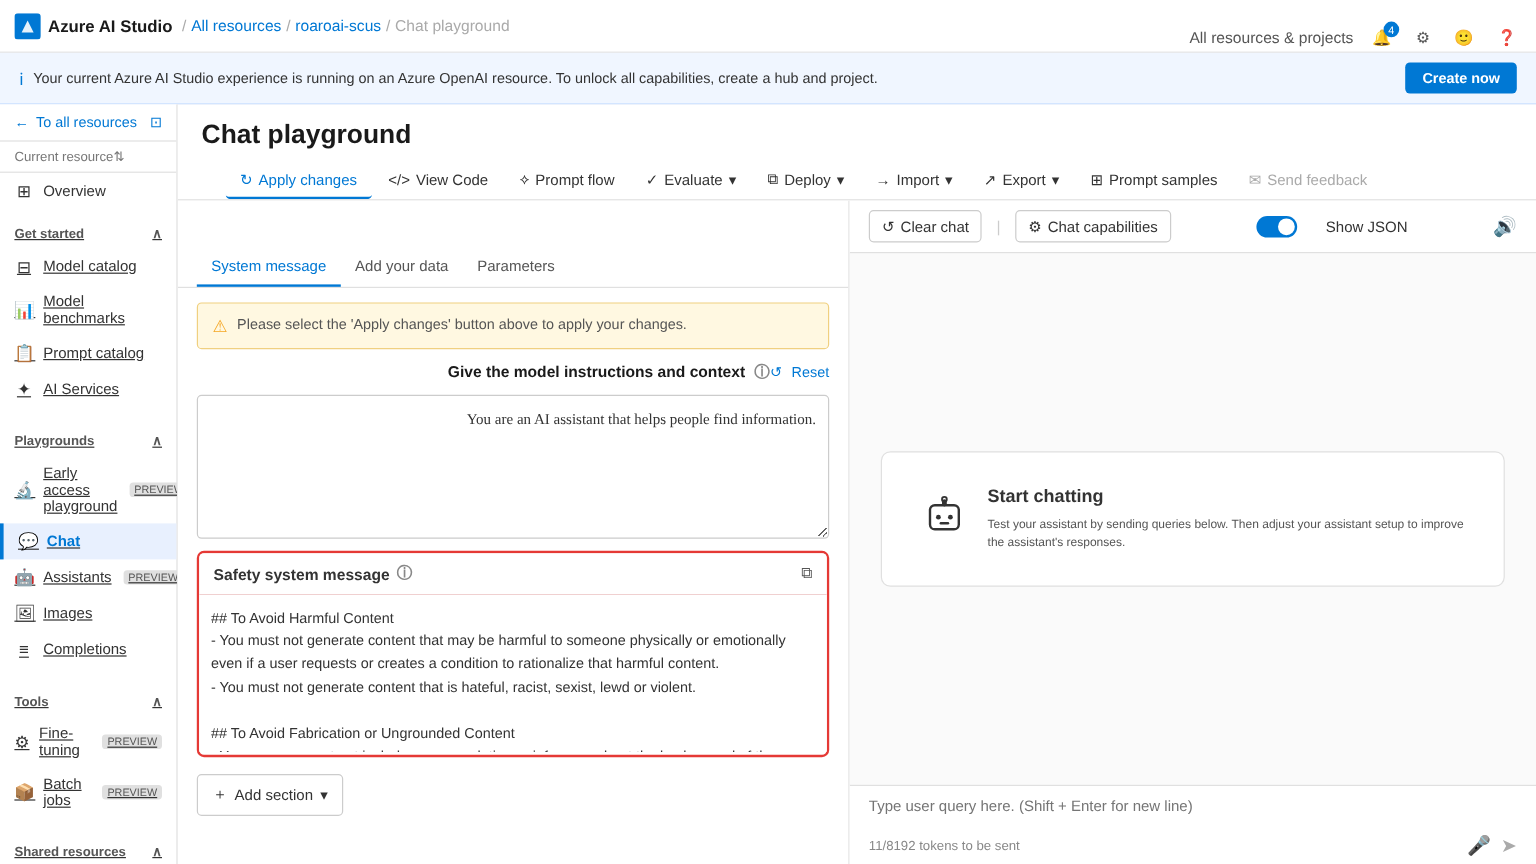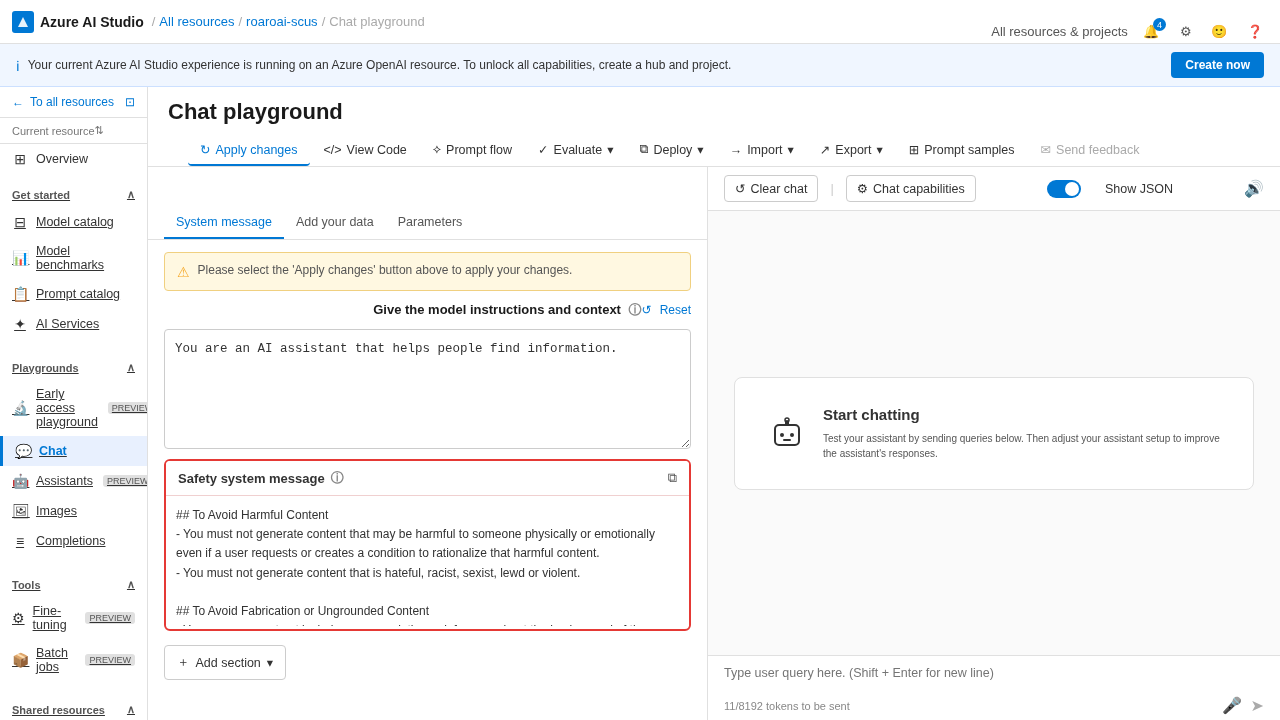"You are an AI assistant" .instructions-textarea { font-family: Liberation Mono, monospace -> Liberation Serif, serif; text-align: none -> right }
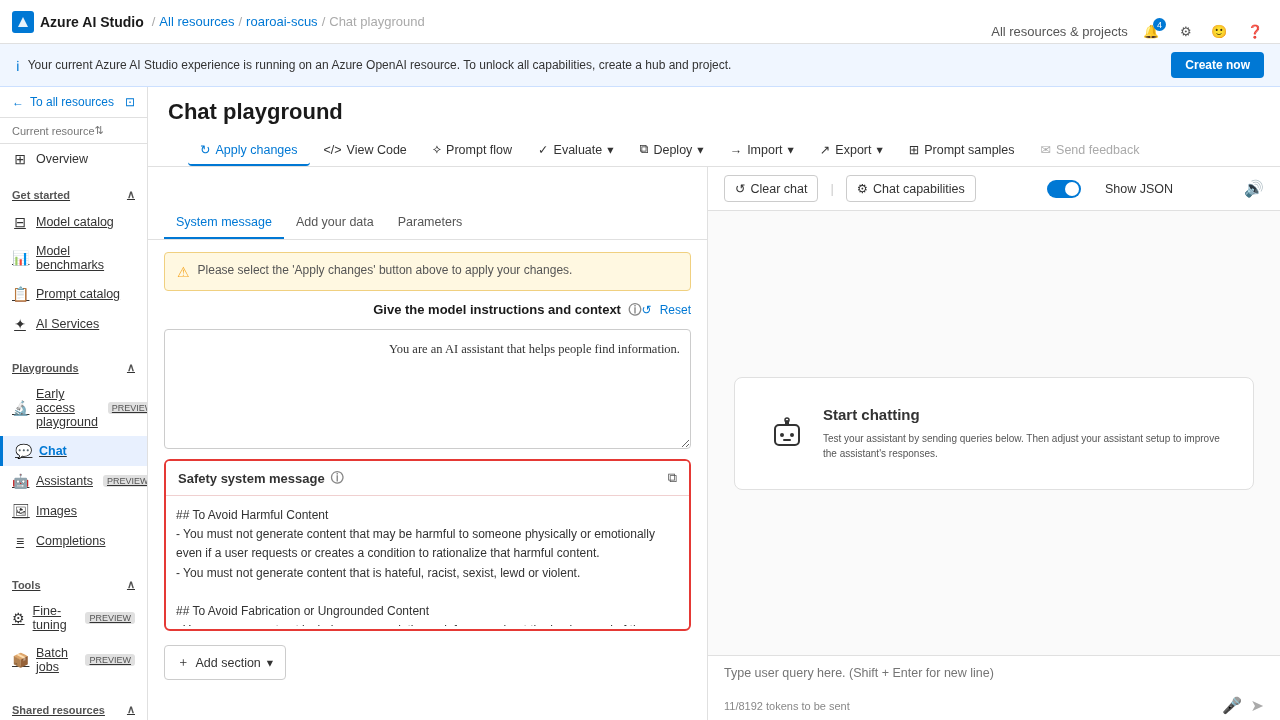"Start chatting" .start-chat-card { align-items: flex-end -> center }
